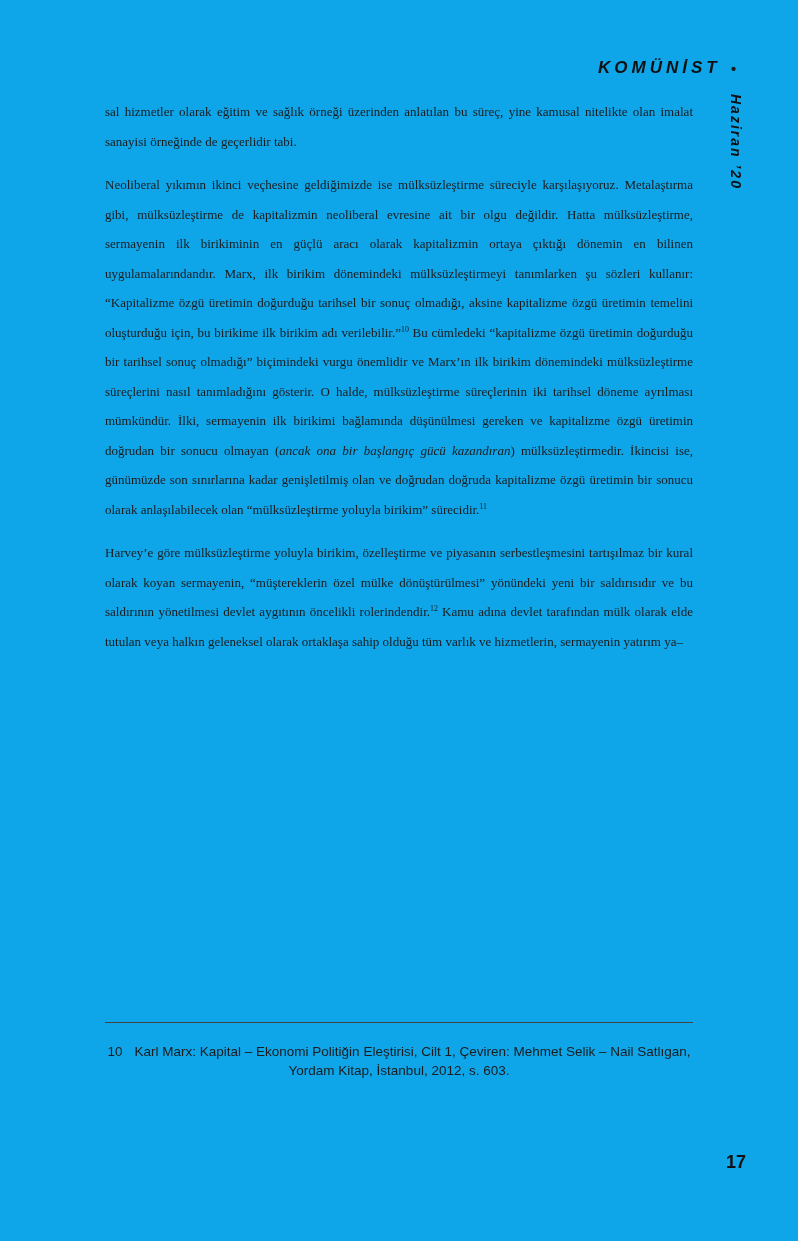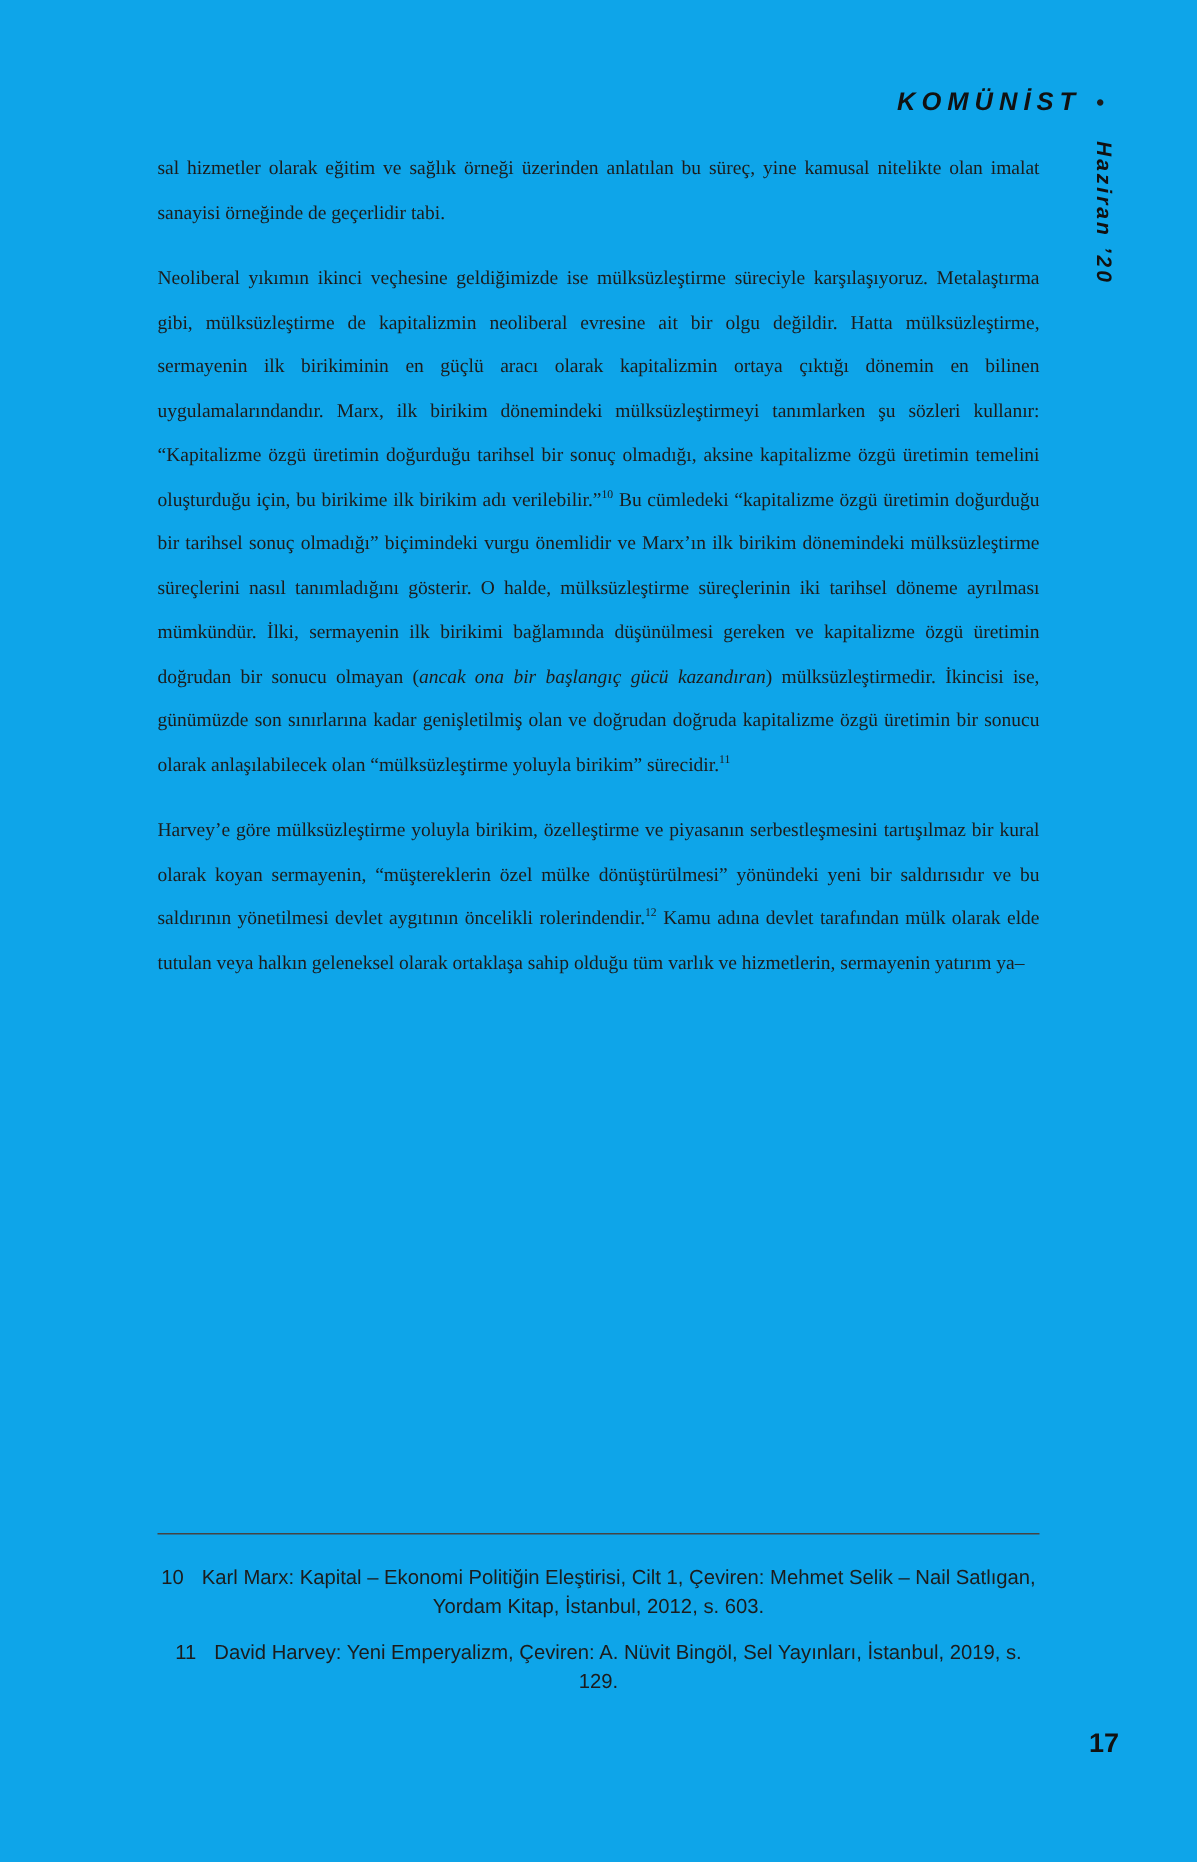"11 David Harvey: Yeni Emperyalizm," p.footnote { html: <p><span>11</span><span>David Harvey: Yeni Emperyalizm, Çeviren: A. Nüvit Bingöl, Sel Yayınları, İstanbul, 2019, s. 129.</span></p> -> none }
